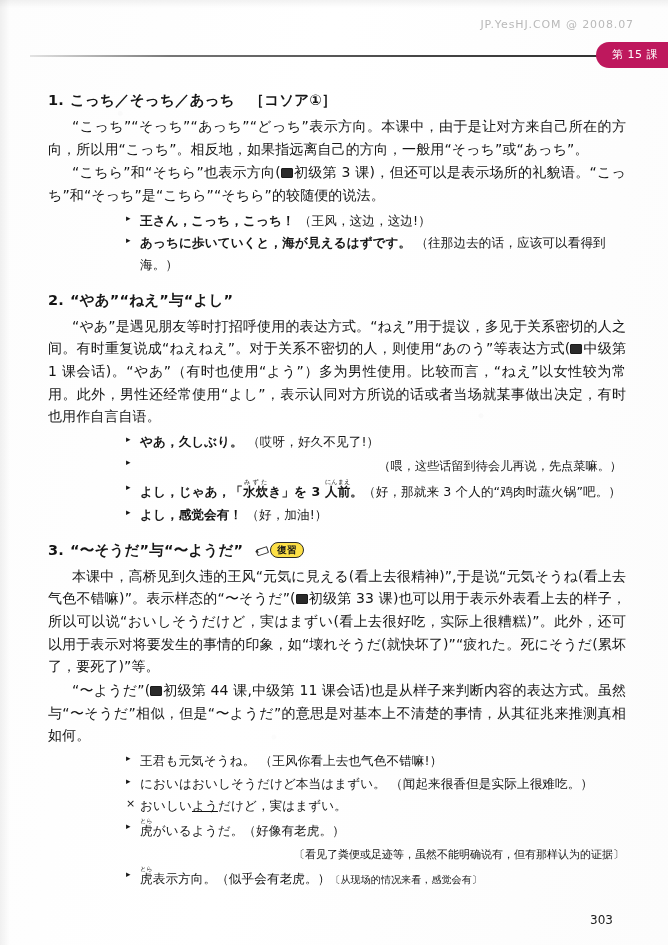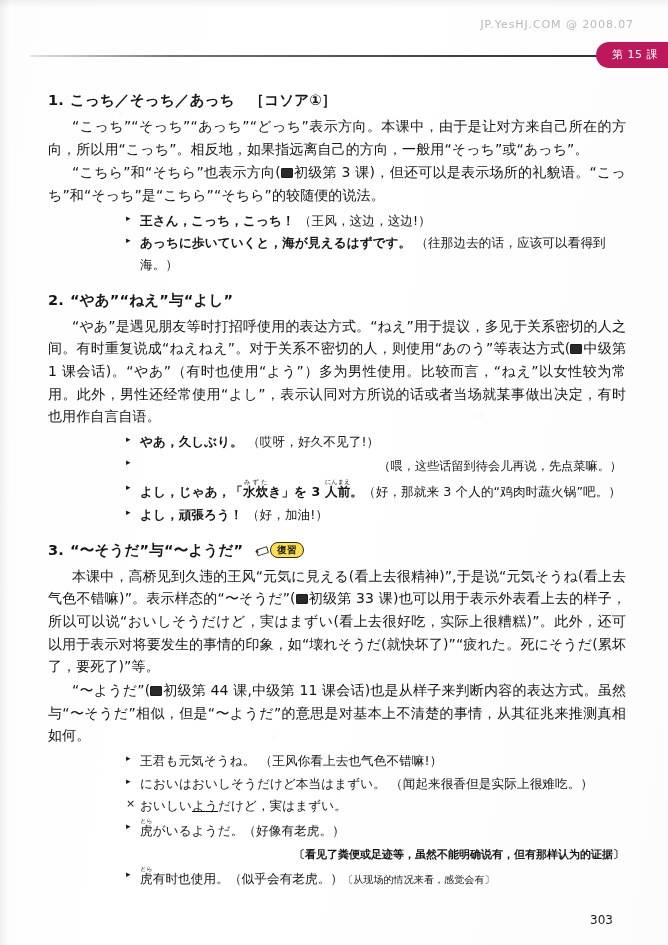"よし，頑張ろう！" span.jp { text: 頑張ろう -> 感觉会有 }
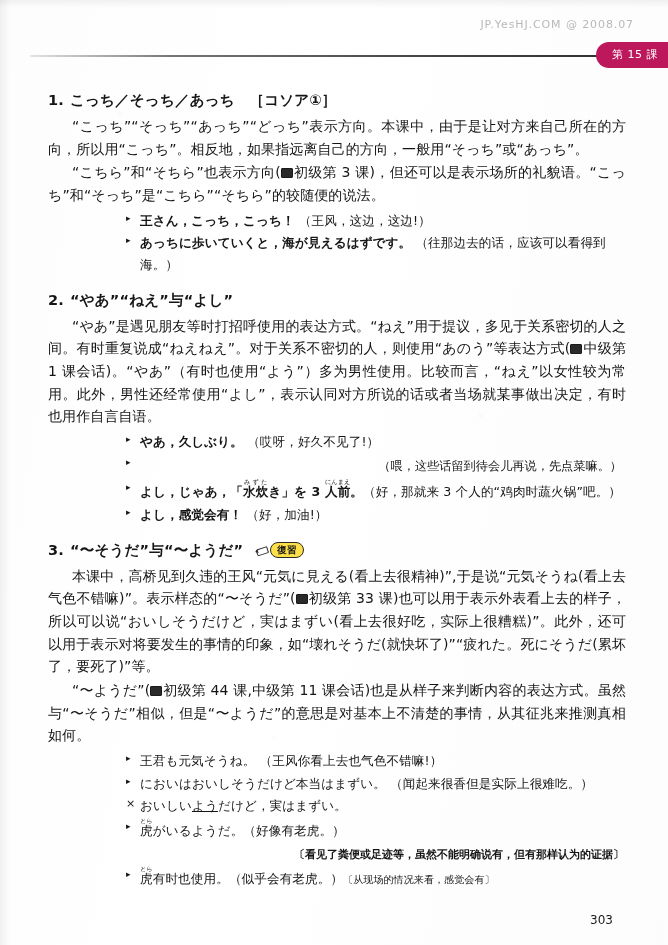"〔看见了粪便或足迹等，虽然不能明确说有，但有那样认为的证据〕" .note-right { font-weight: bold -> none }
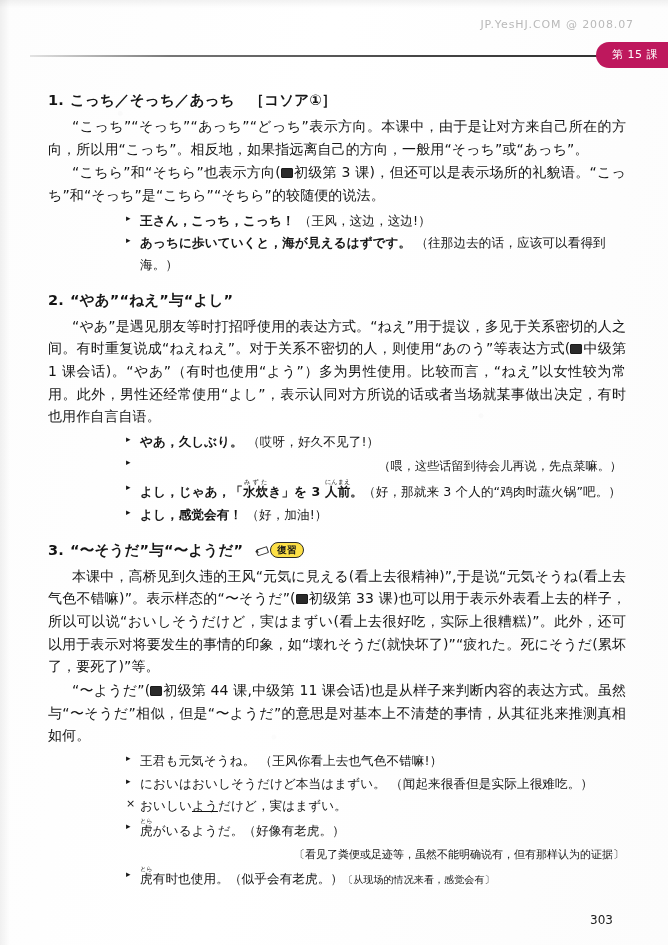"有时也使用。" span { text: 有时也使用 -> 表示方向 }
